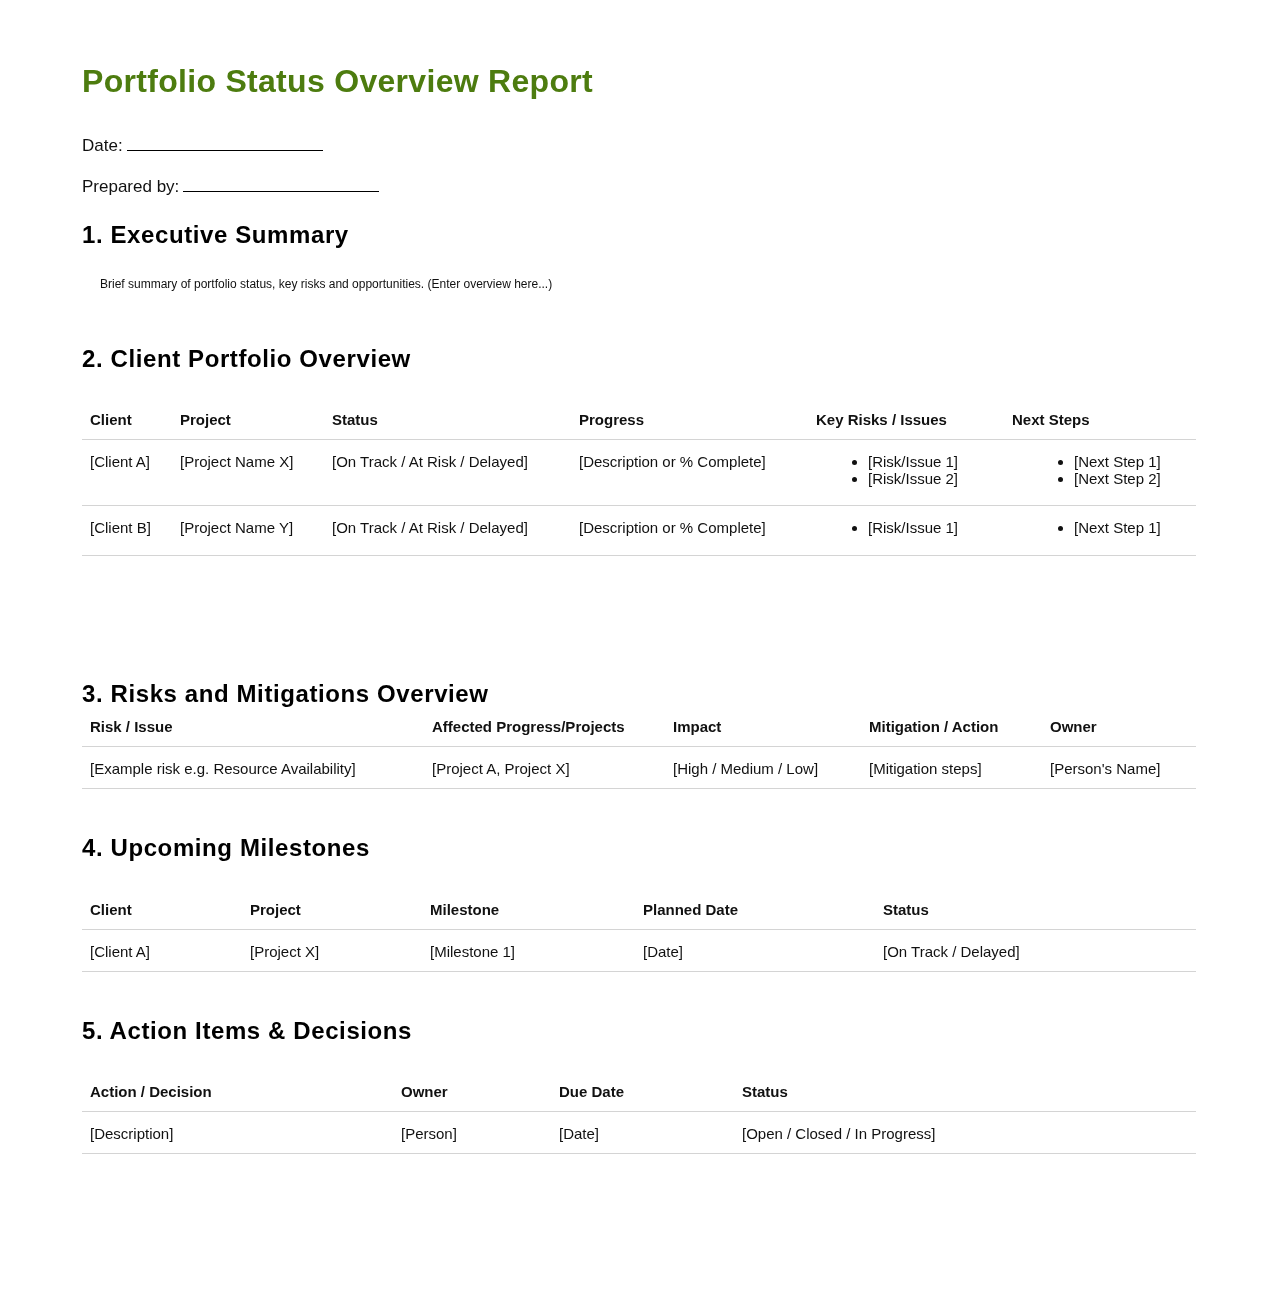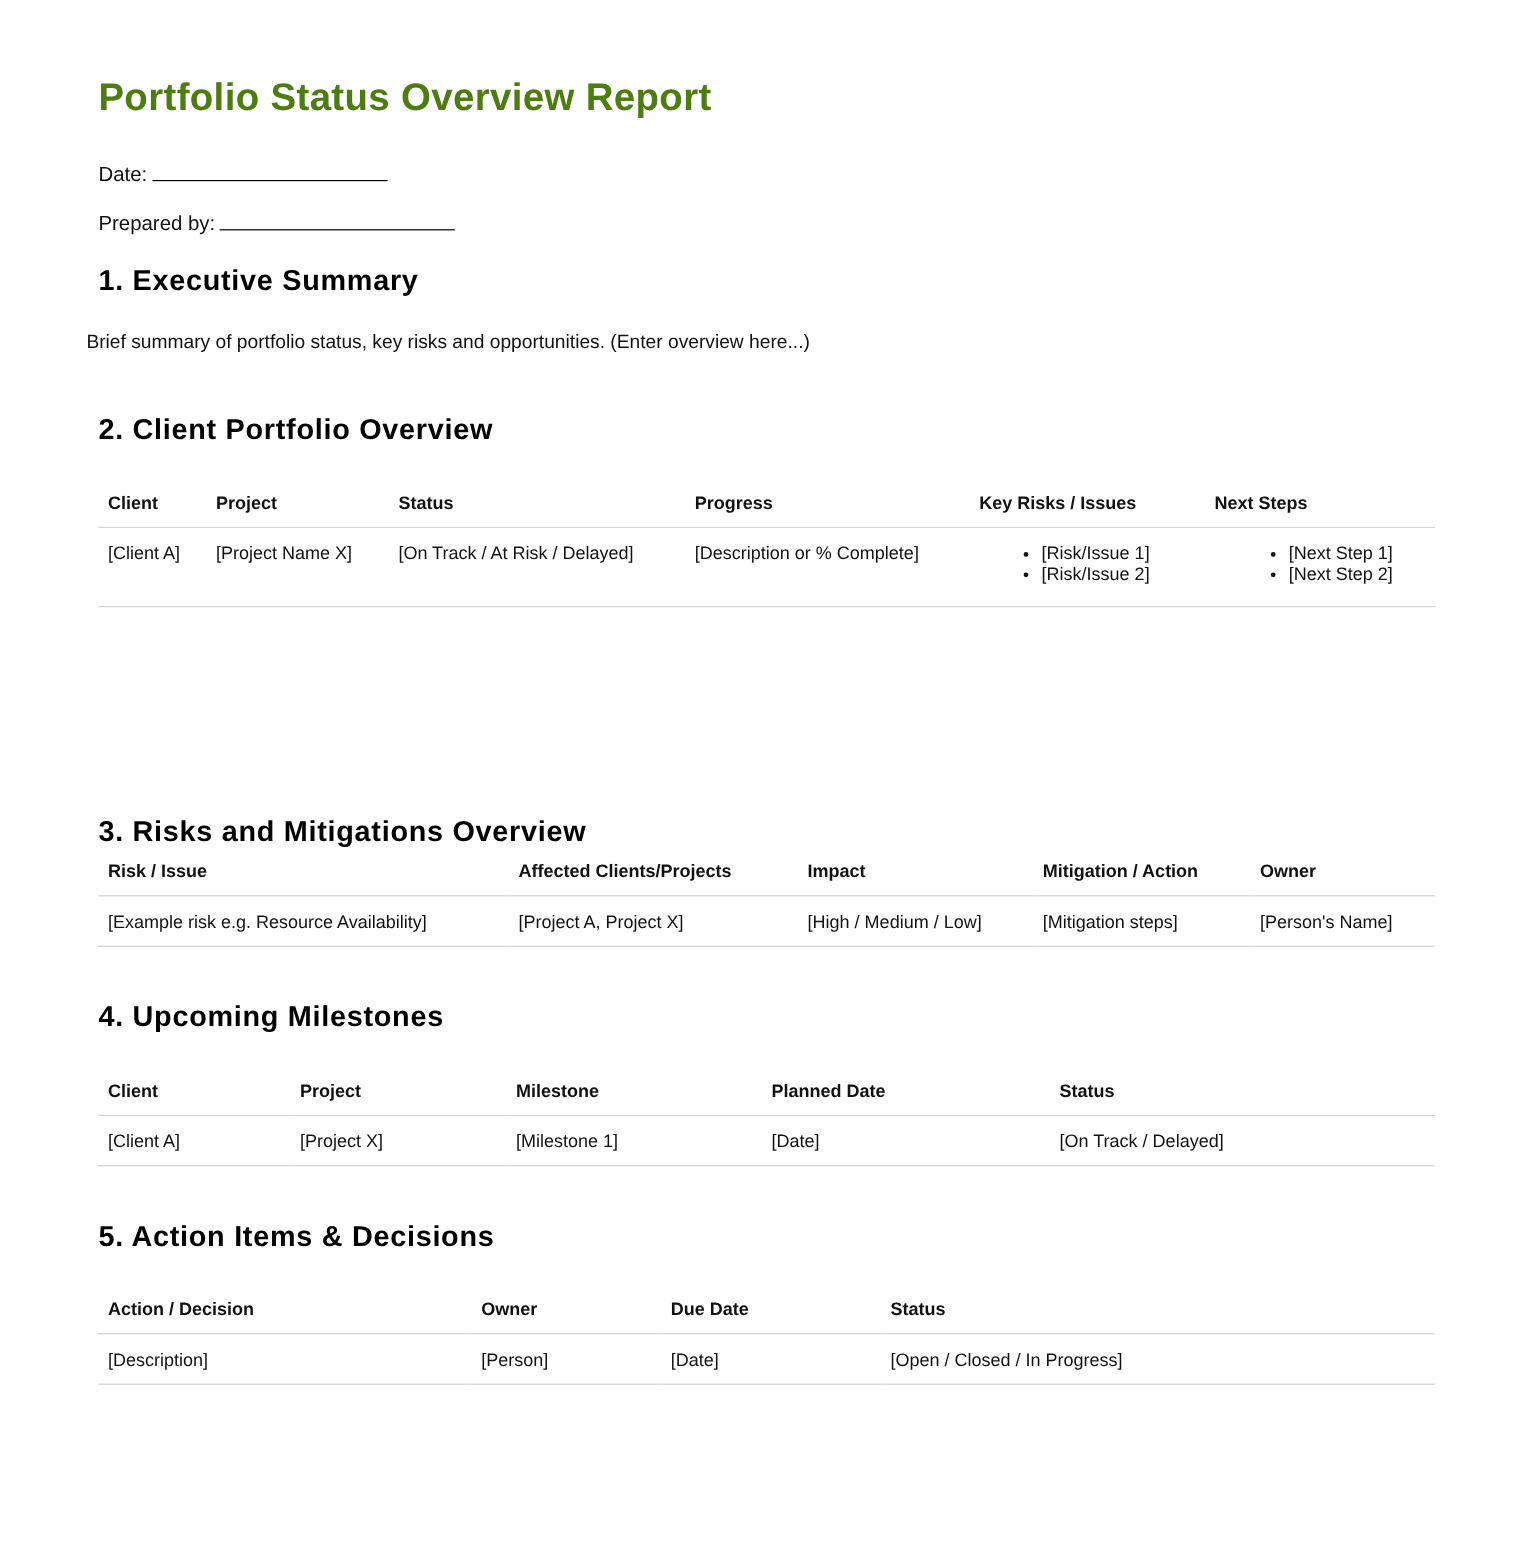"Brief summary of portfolio status," .para { font-size: 16px -> 12px; left: 72px -> 100px }
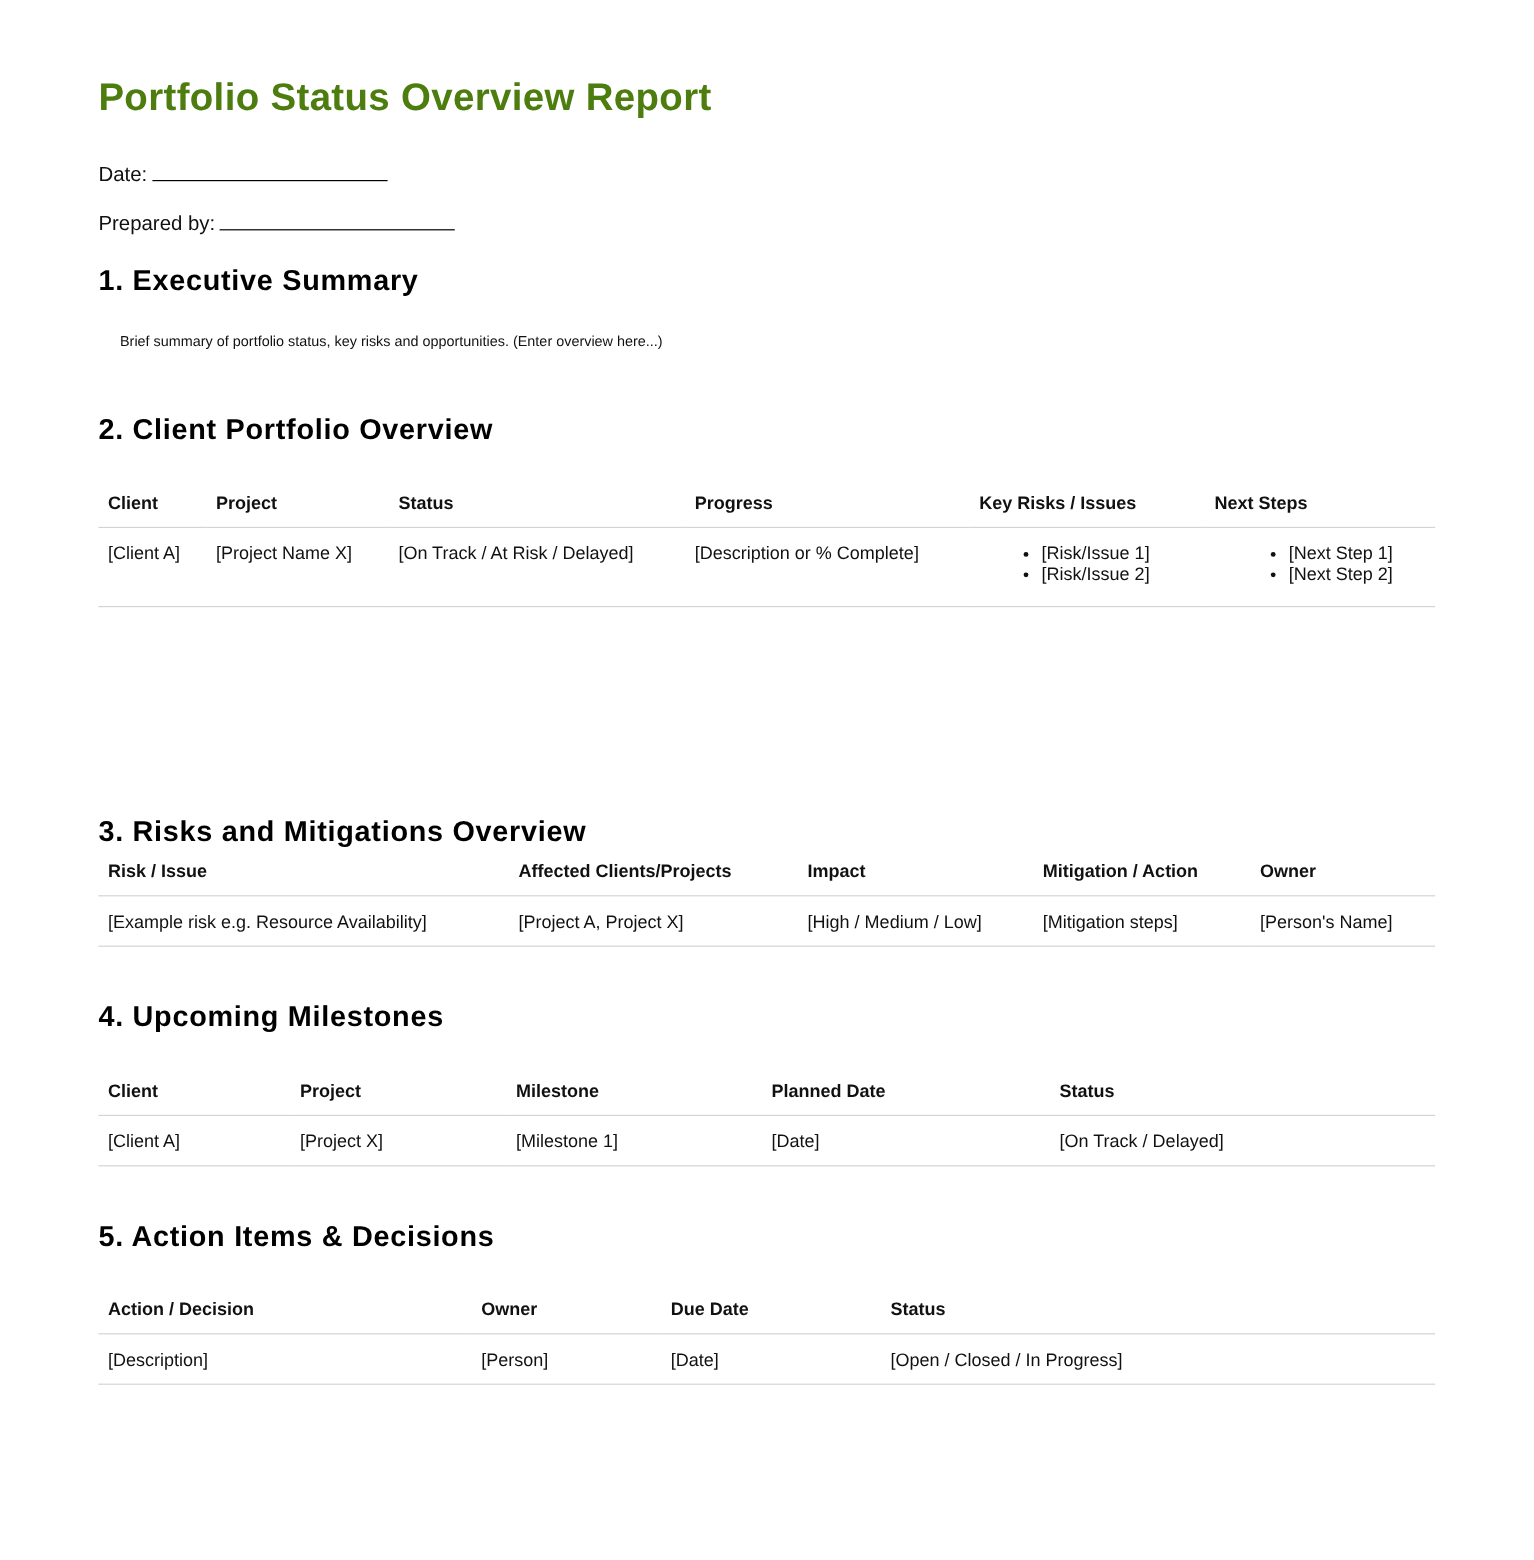"[Client B]" tr { html: none -> <tr> <td>[Client B]</td> <td>[Project Name Y]</td> <td>[On Track / At Risk / Delayed]</td> <td>[Description or % Complete]</td> <td> <ul> <li>[Risk/Issue 1]</li> </ul> </td> <td> <ul> <li>[Next Step 1]</li> </ul> </td> </tr> }
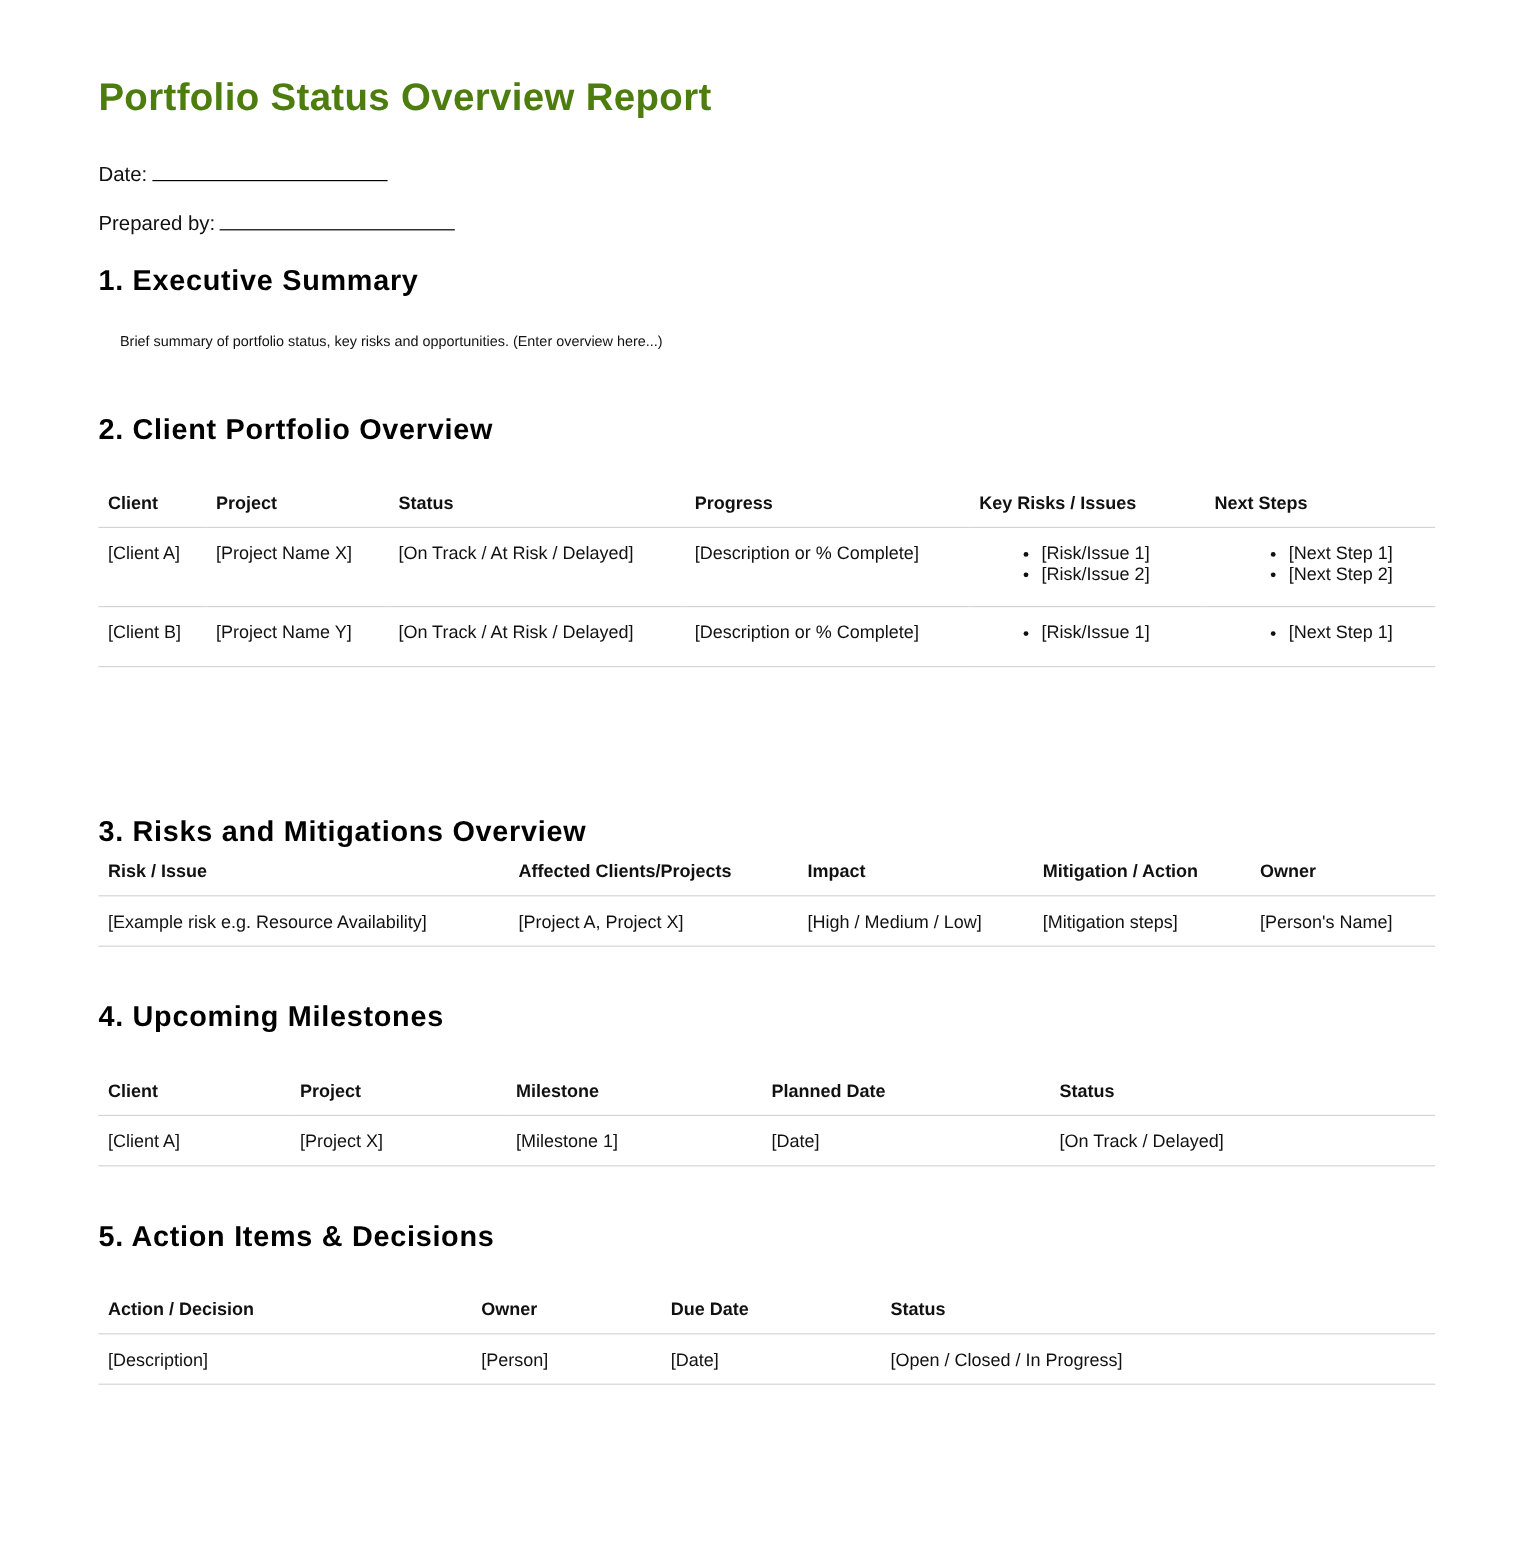"Affected Clients/Projects" th { text: Clients/Projects -> Progress/Projects }
